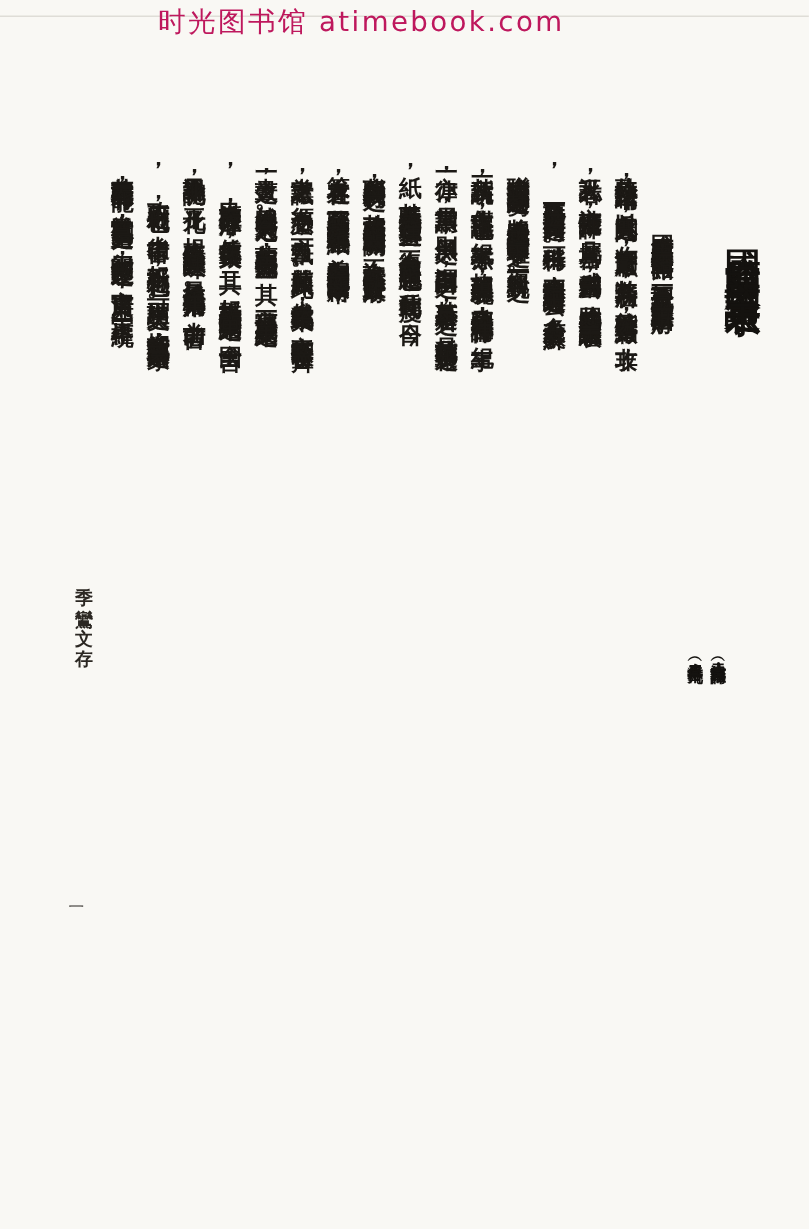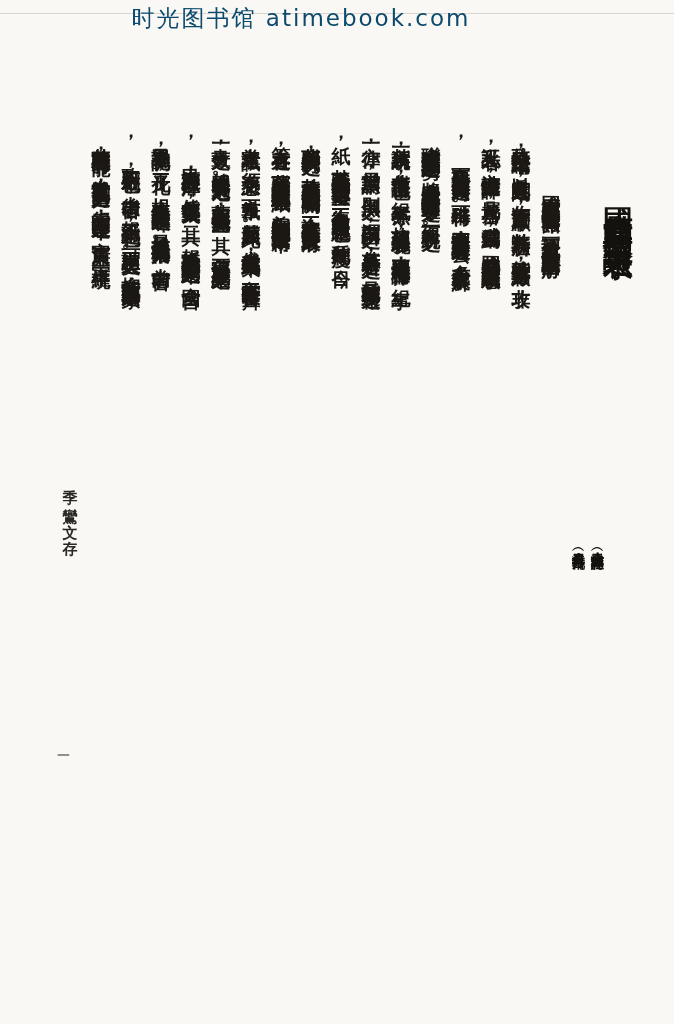"时光图书馆 atimebook.com" .watermark { color: #0c4a6e -> #be185d }
